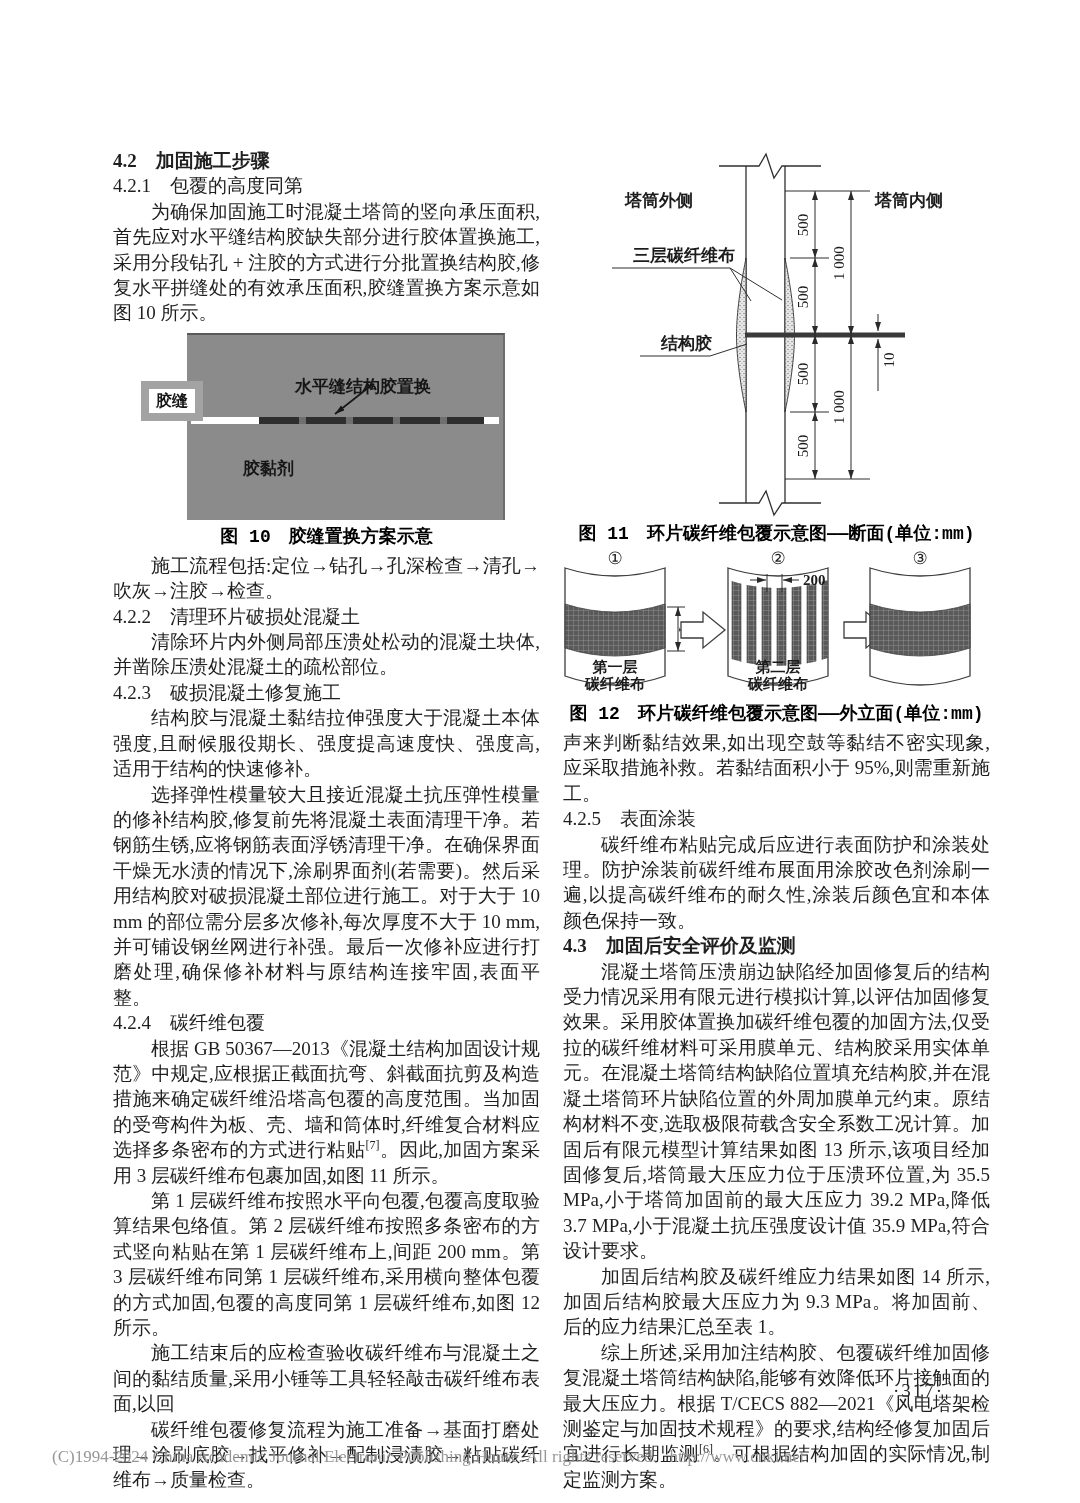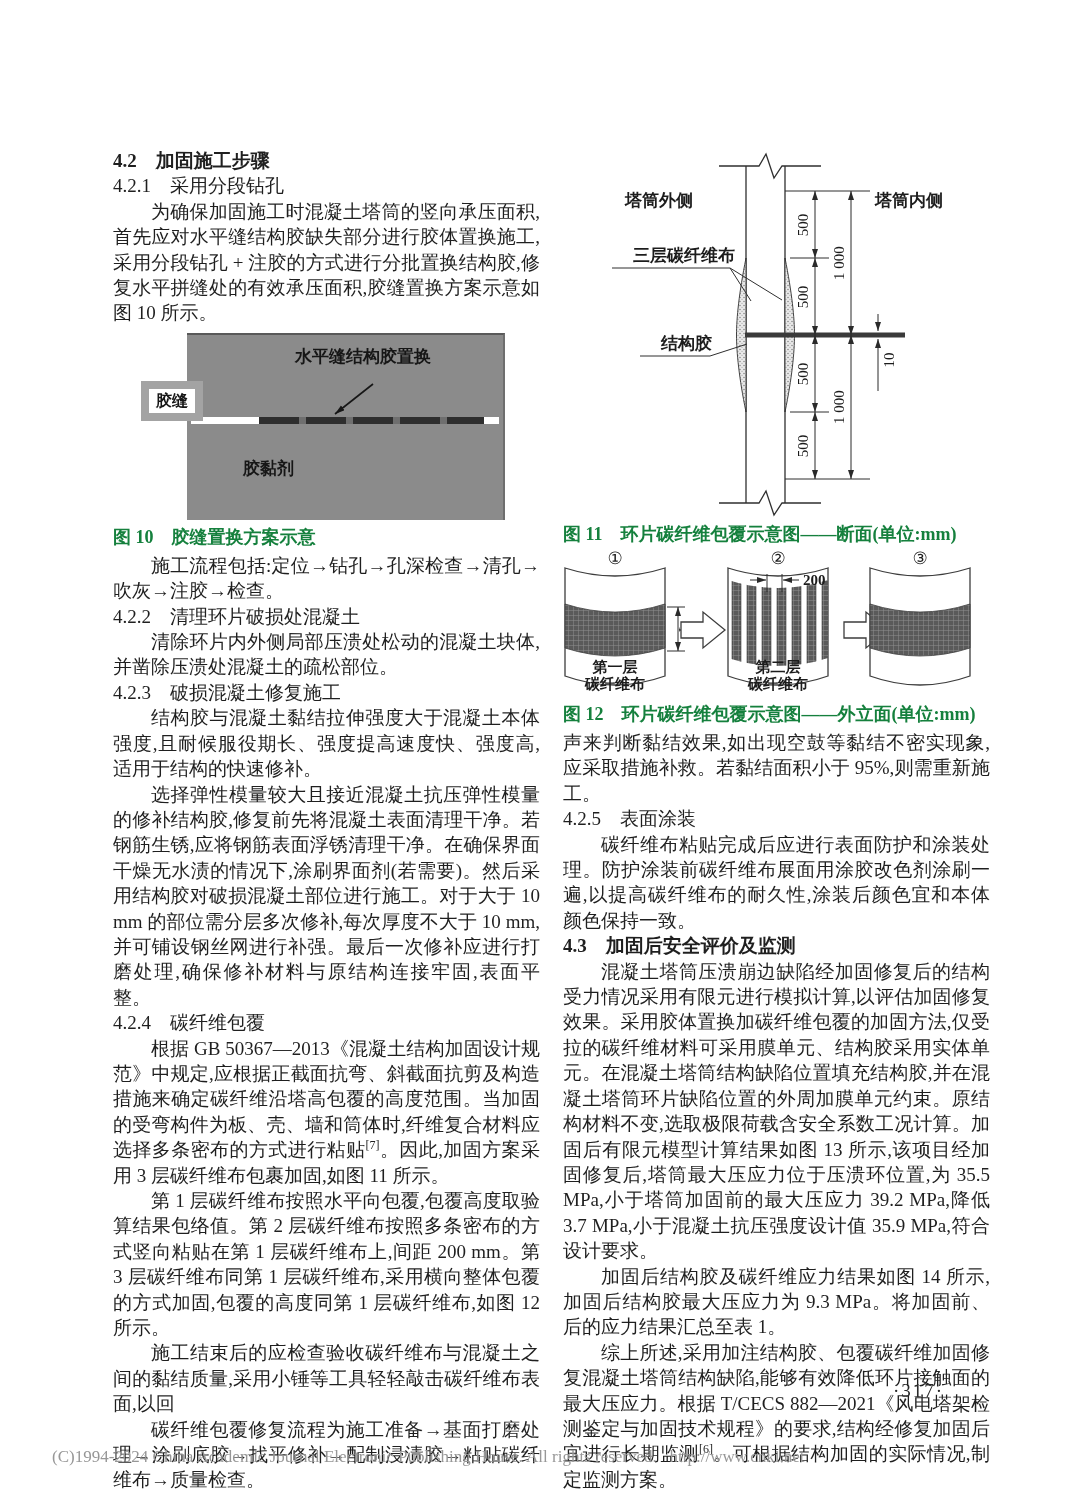"4.2.1 采用分段钻孔" p.h2 { text: 采用分段钻孔 -> 包覆的高度同第 }
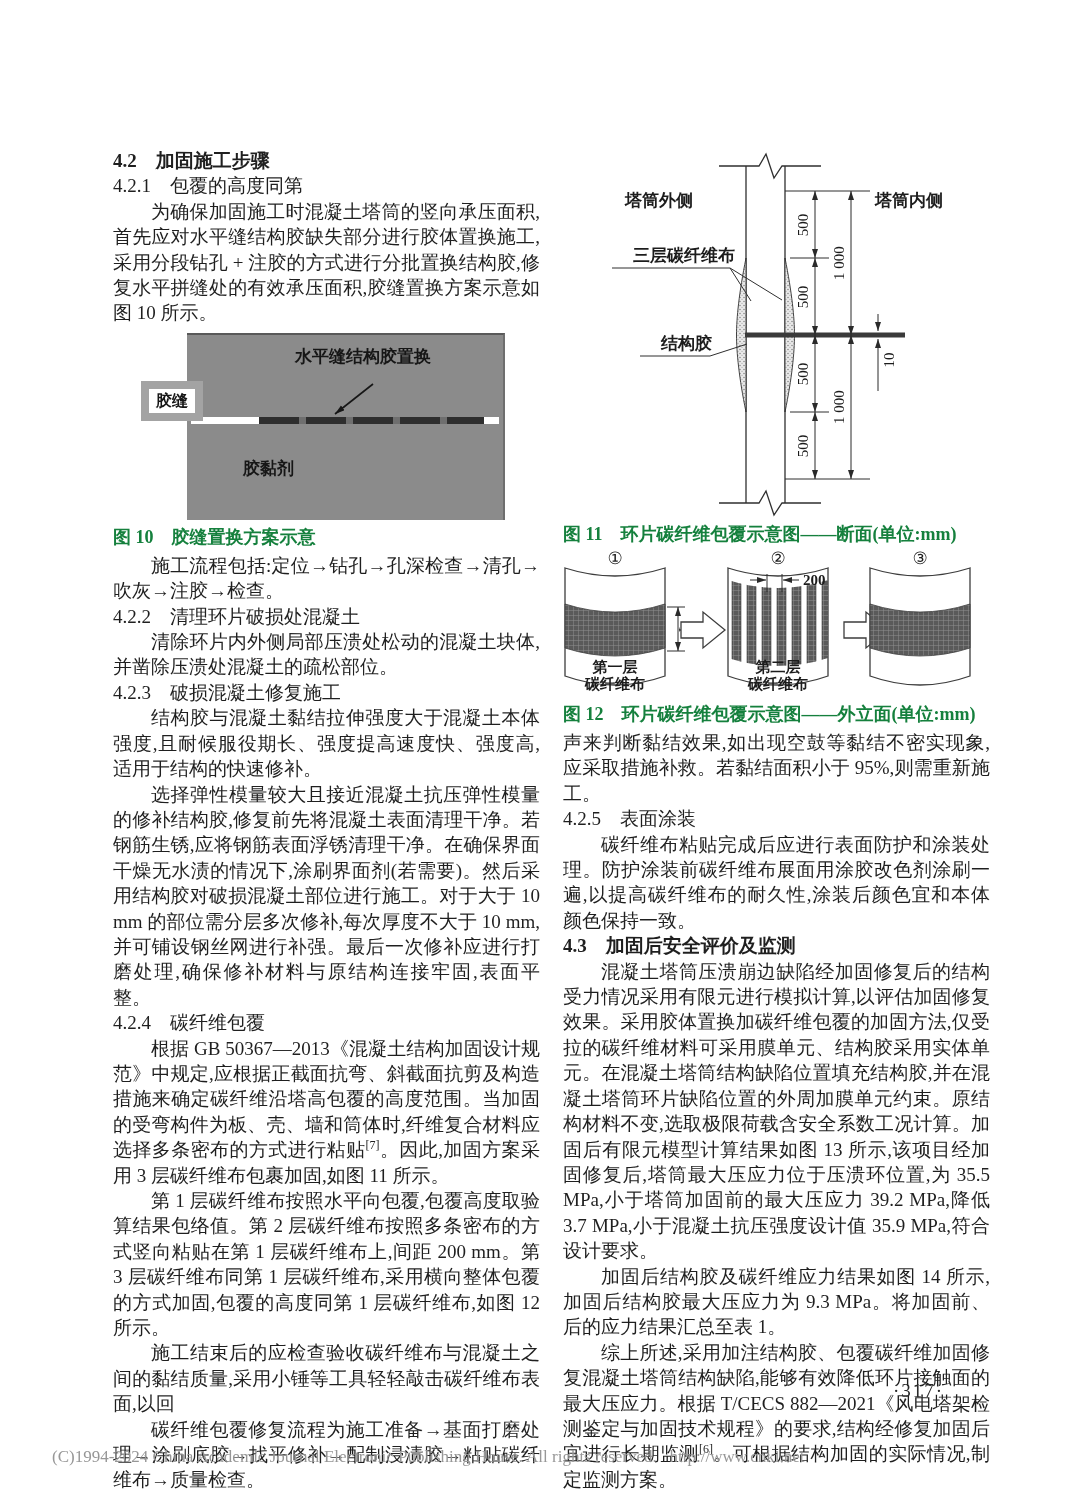"水平缝结构胶置换" .fig10-label-top { top: 13px -> 43px }
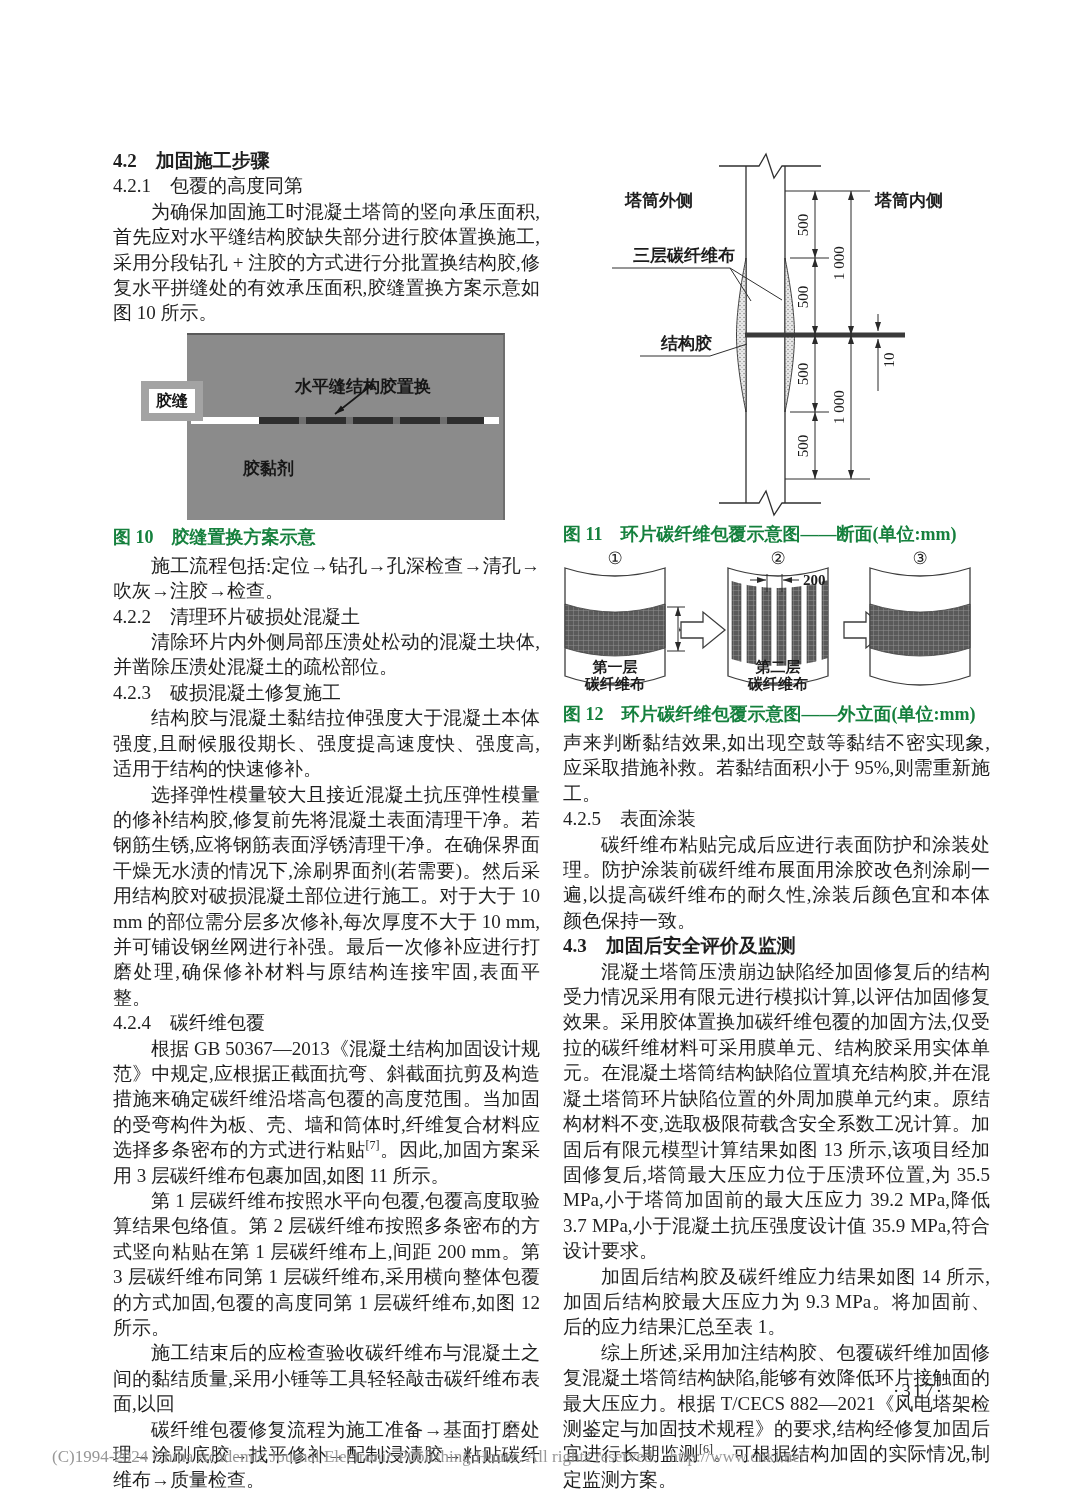"图 10 胶缝置换方案示意" .fig-caption { color: #15803d -> #000000; font-family: Liberation Serif, serif -> Liberation Mono, monospace; text-align: left -> center }
